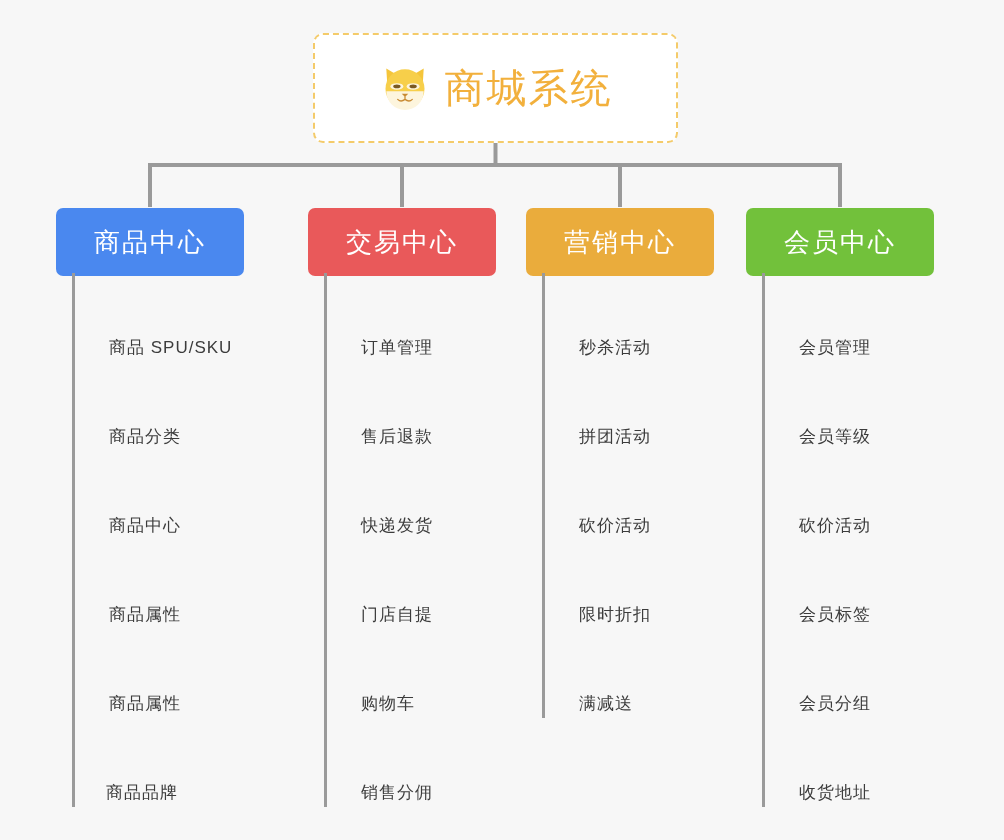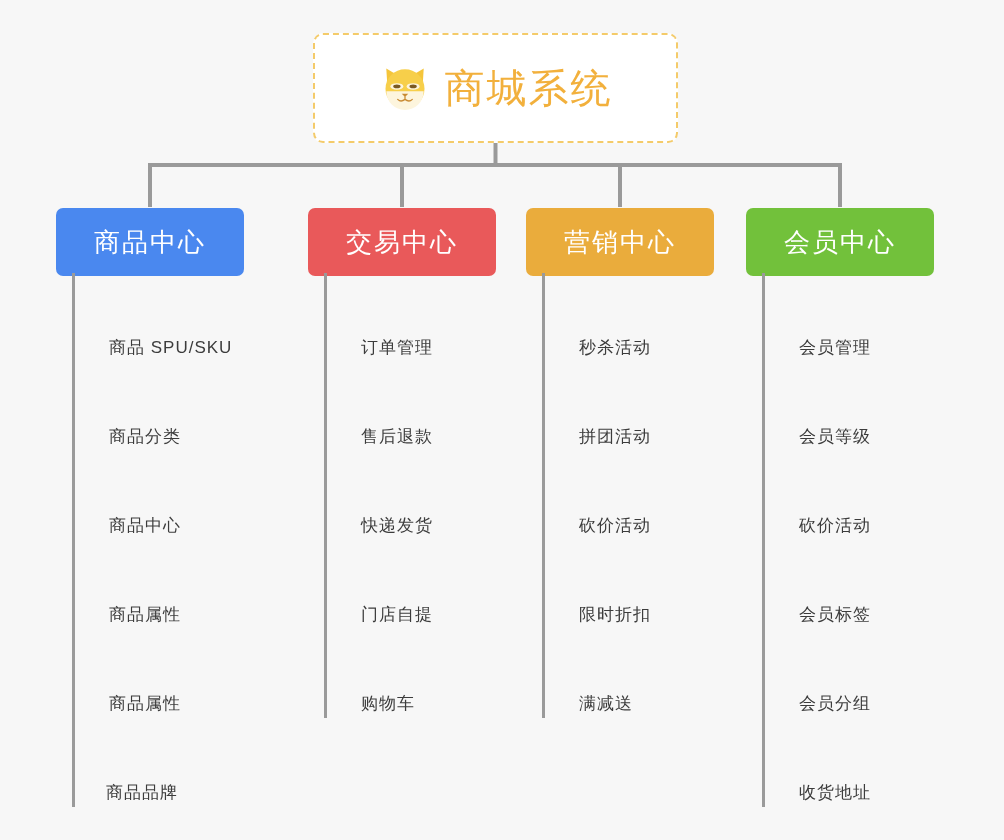"销售分佣" div.leaf-item { html: none -> <div> <span>销售分佣</span> </div> }
